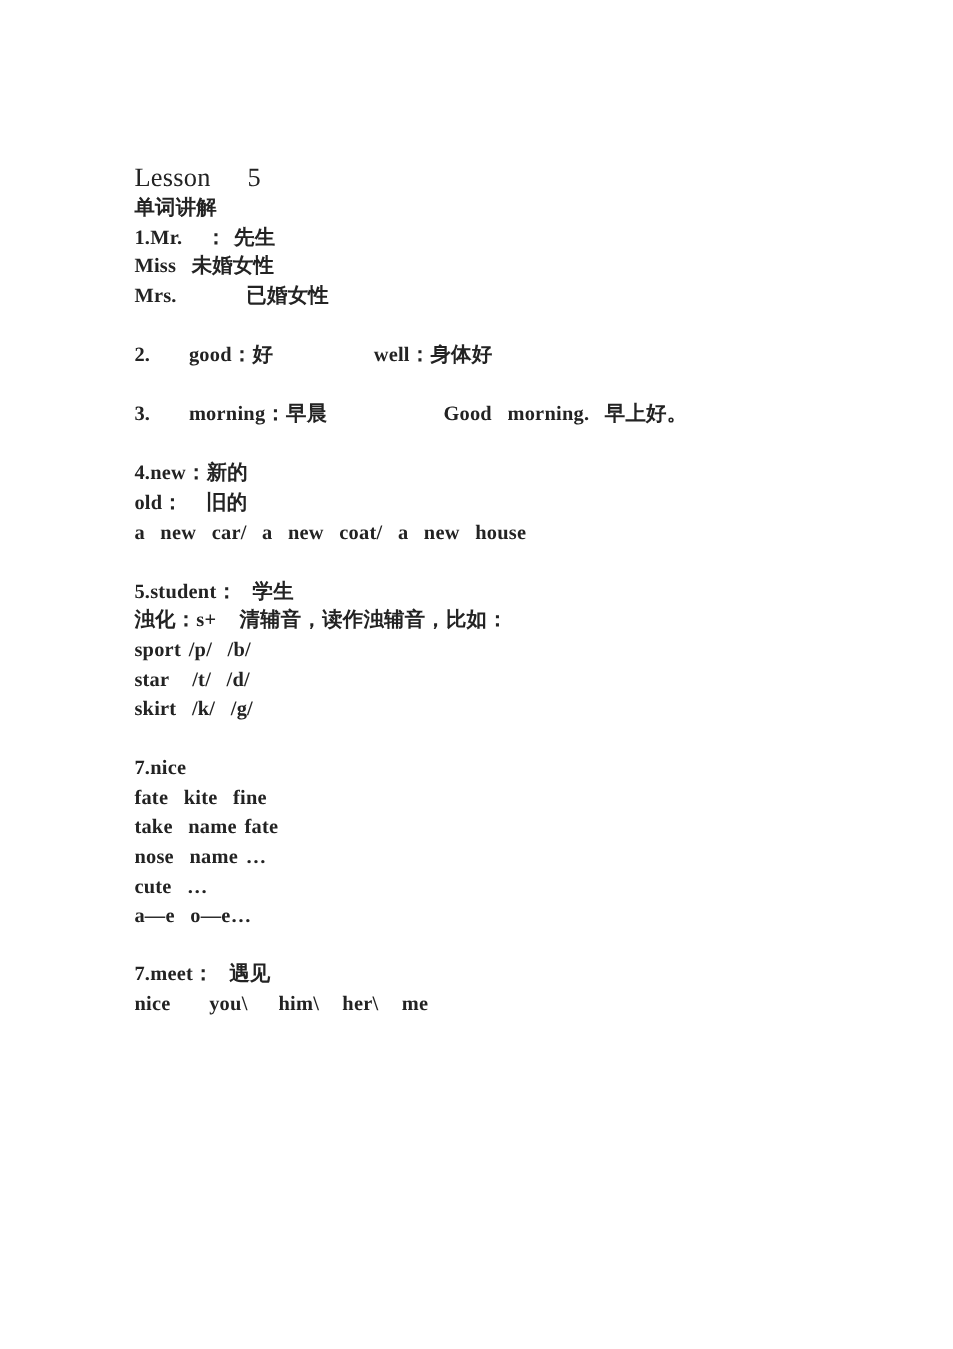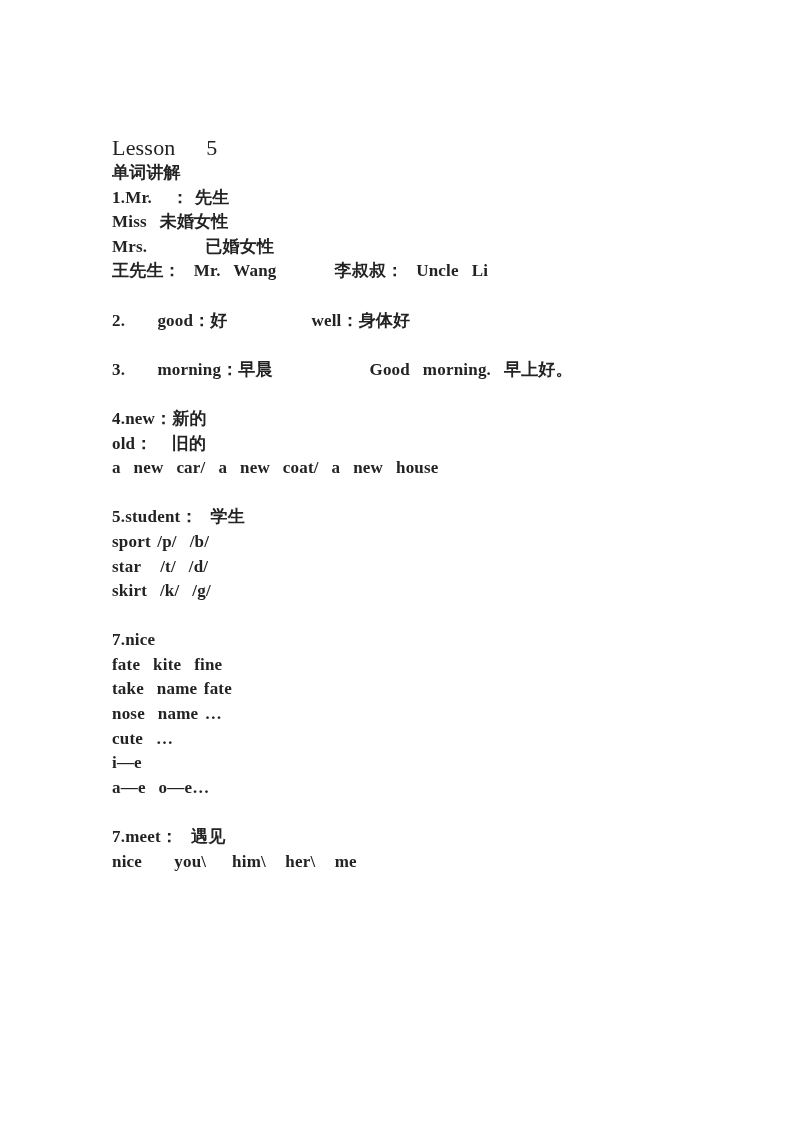"王先生： Mr. Wang 李叔叔： Uncle" div.line { html: <div>王先生： Mr. Wang 李叔叔： Uncle Li</div> -> none }
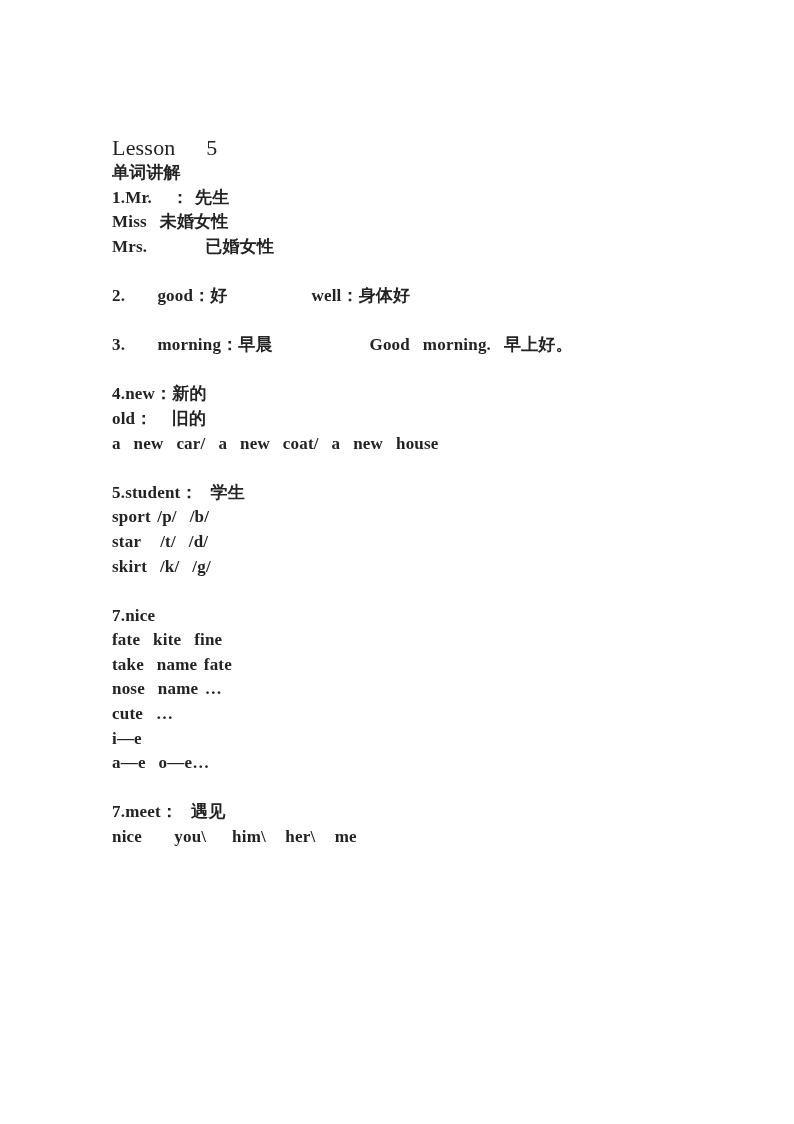"浊化：s+ 清辅音，读作浊辅音，比如：" div.line { html: none -> <div>浊化：s+ 清辅音，读作浊辅音，比如：</div> }
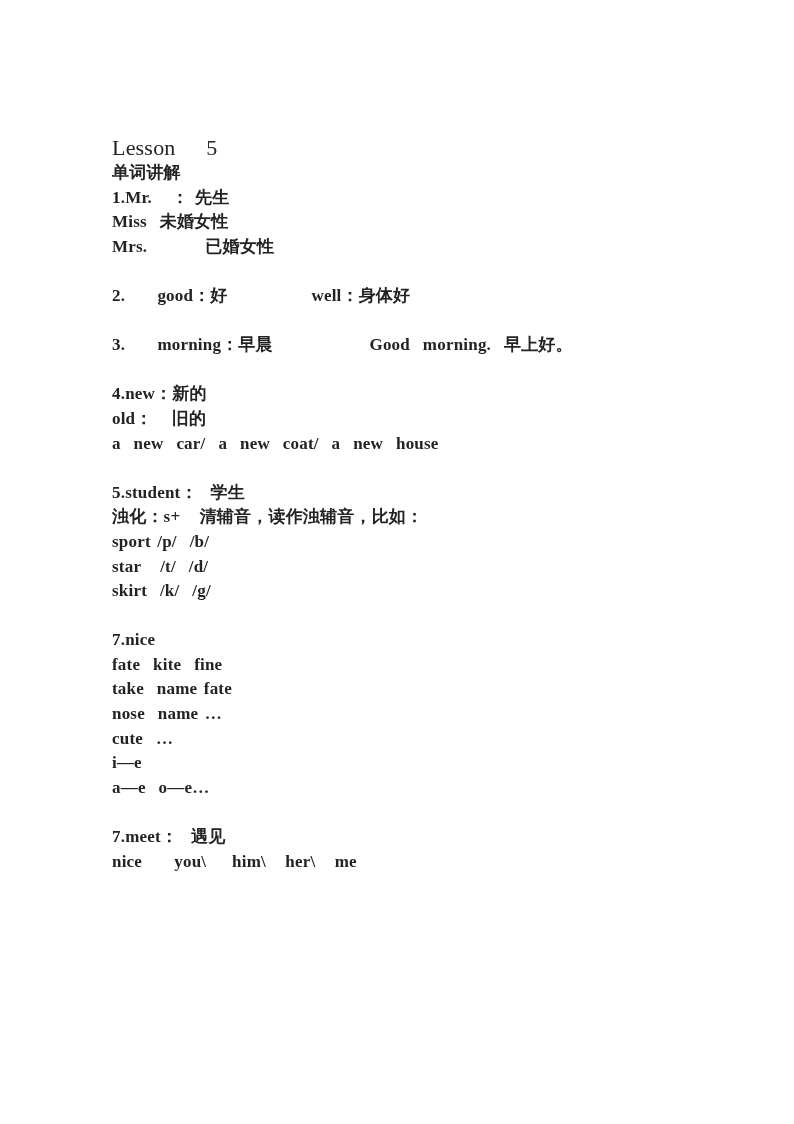"i—e" div.line { html: <div>i—e</div> -> none }
